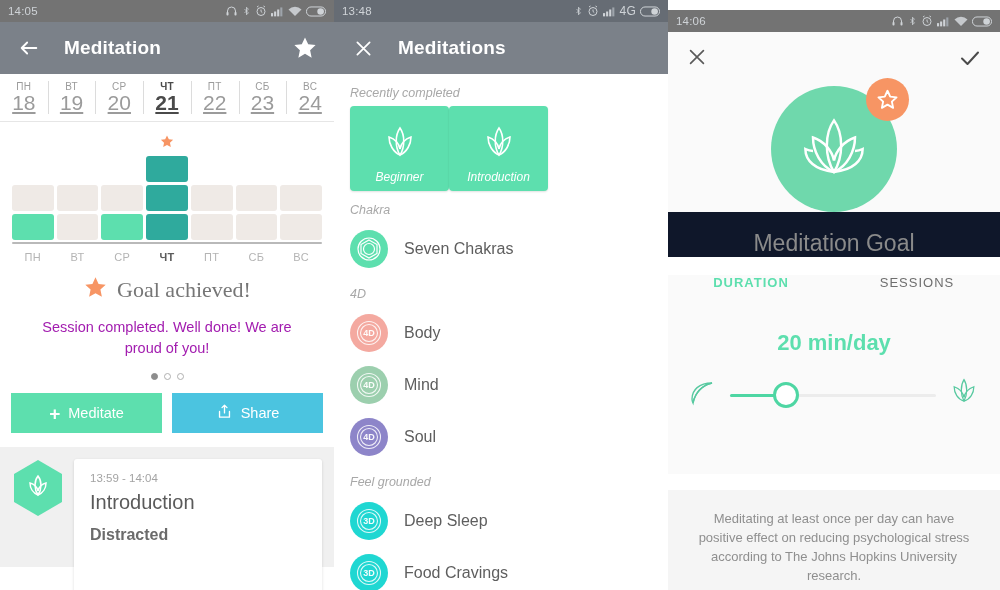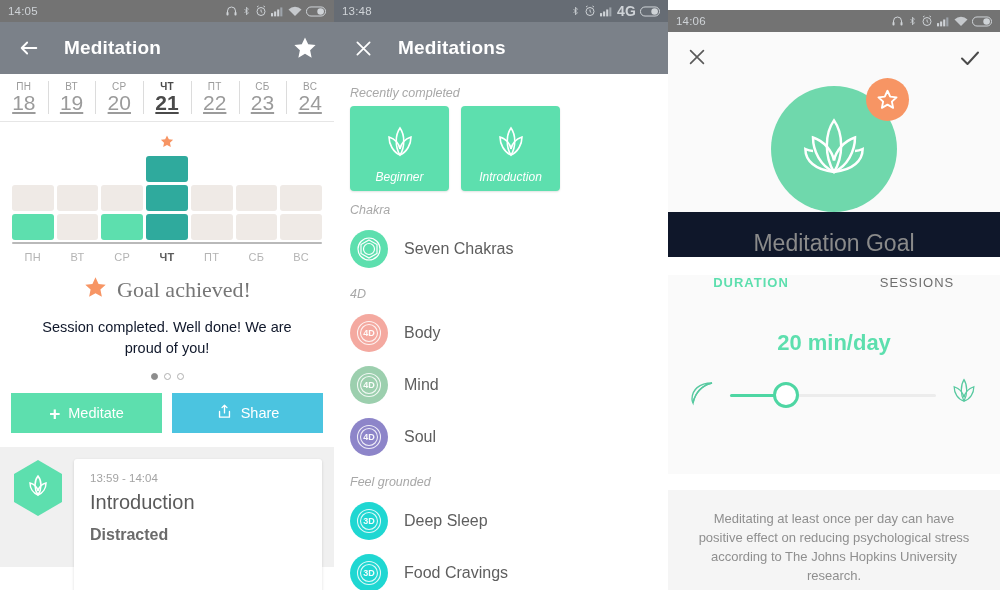"4G" .st-4g { font-size: 14px -> 12px; font-weight: bold -> normal }
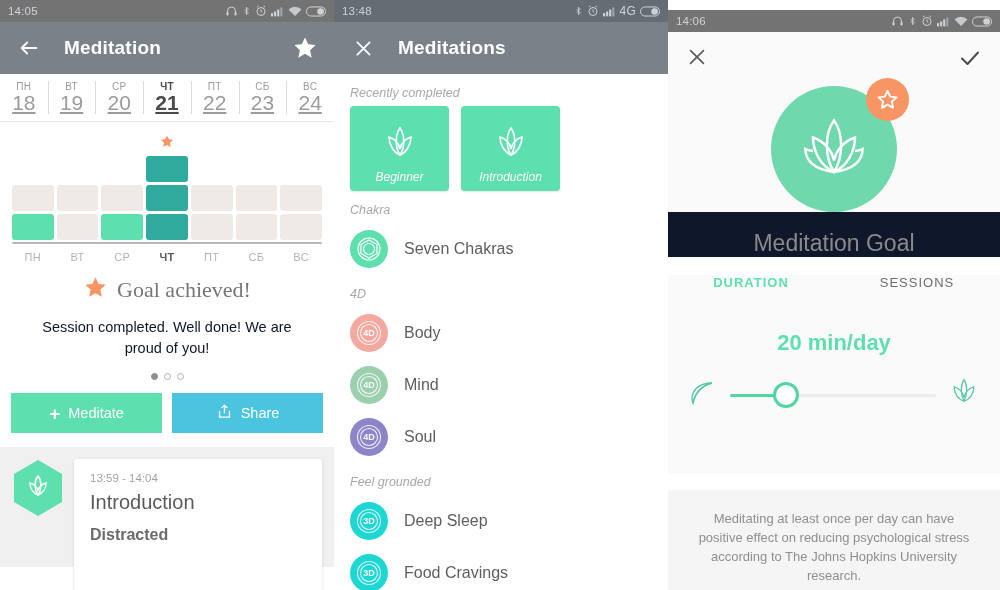"Beginner" .tilerow { gap: 12px -> none }
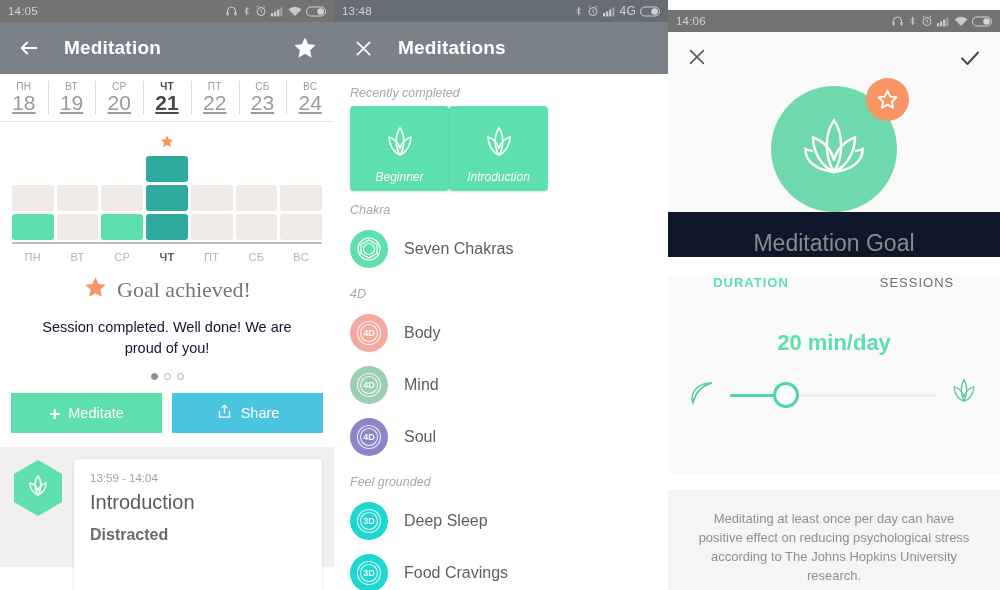"Session completed. Well done! We" .goalsub { color: #0f172a -> #a21caf }
